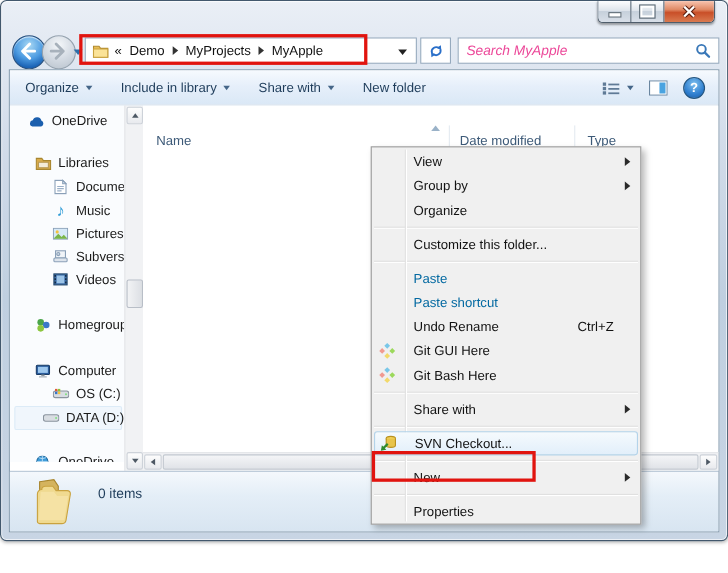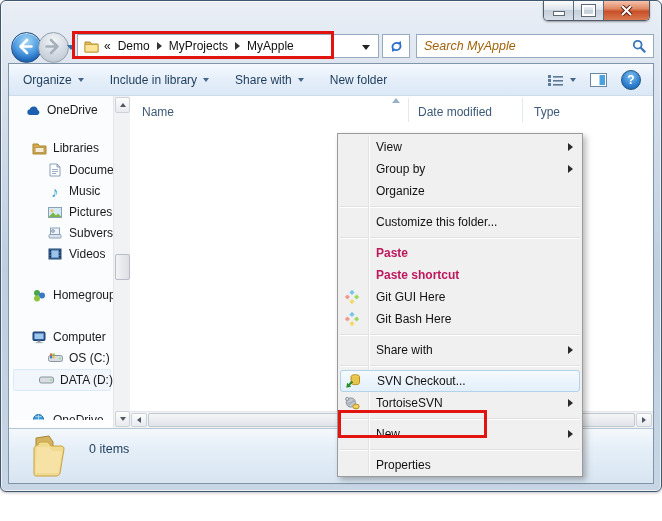"Search MyApple" .search .ph { color: #a16207 -> #ec4899 }
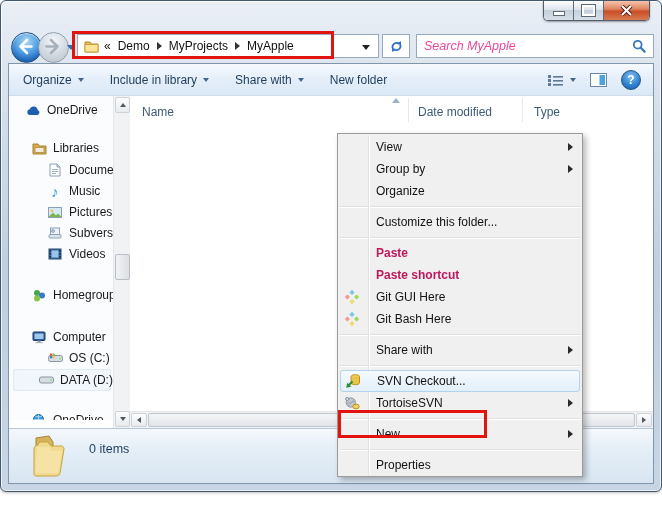"Name" .cols { top: 0 -> 16px }
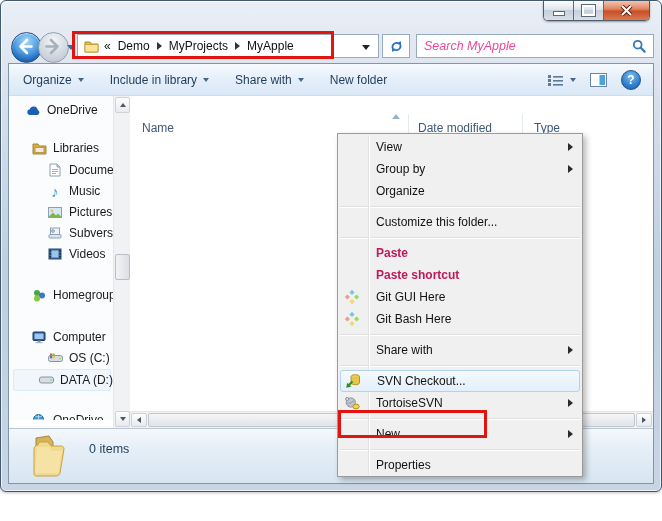"Paste" .mi.disabled { color: #be185d -> #0369a1; font-weight: bold -> none }
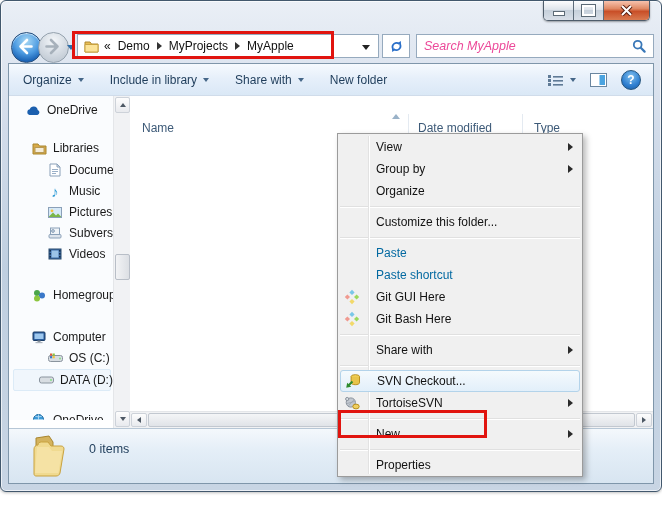"Undo Rename" div.mi { html: none -> <div> <span>Undo Rename</span> <span>Ctrl+Z</span> </div> }
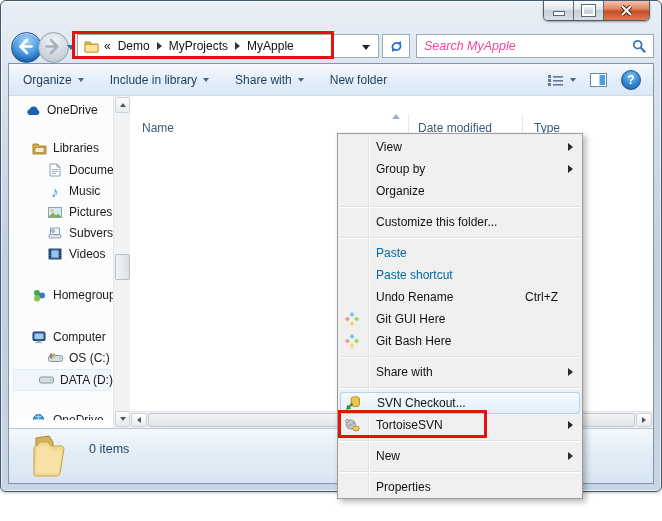"TortoiseSVN" div.mi { html: <div> <span> <svg> <circle></circle> <circle></circle> <path></path> <ellipse></ellipse> </svg> </span> <span>TortoiseSVN</span> <span></span> </div> -> none }
